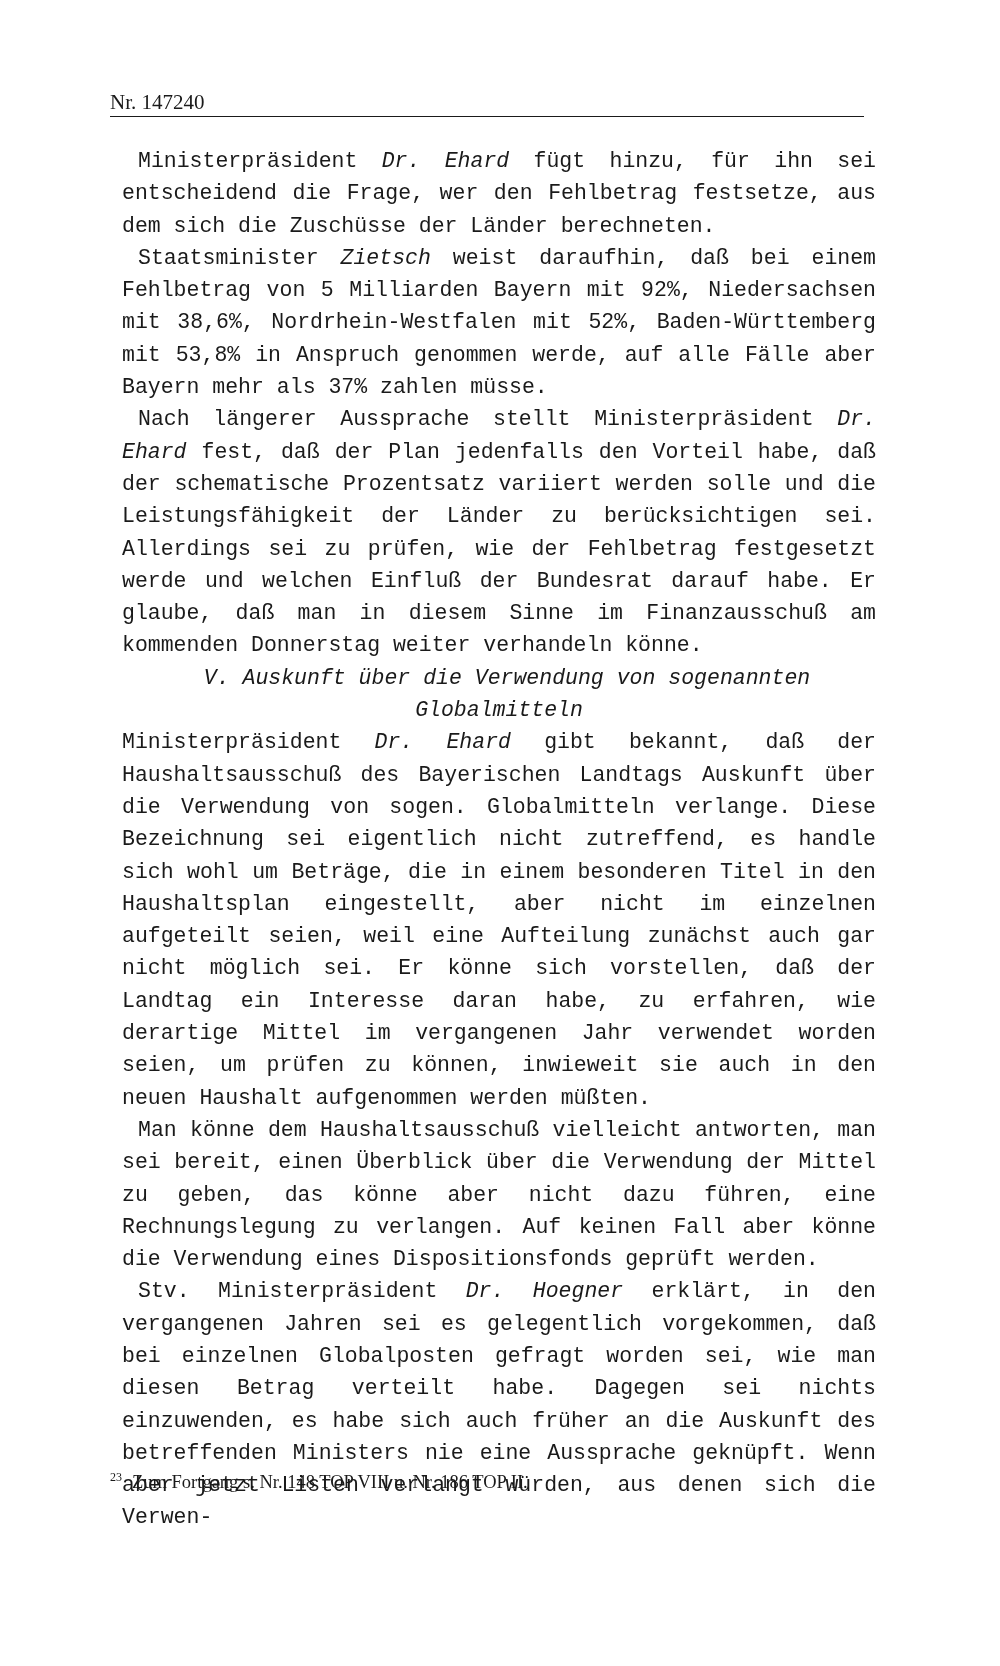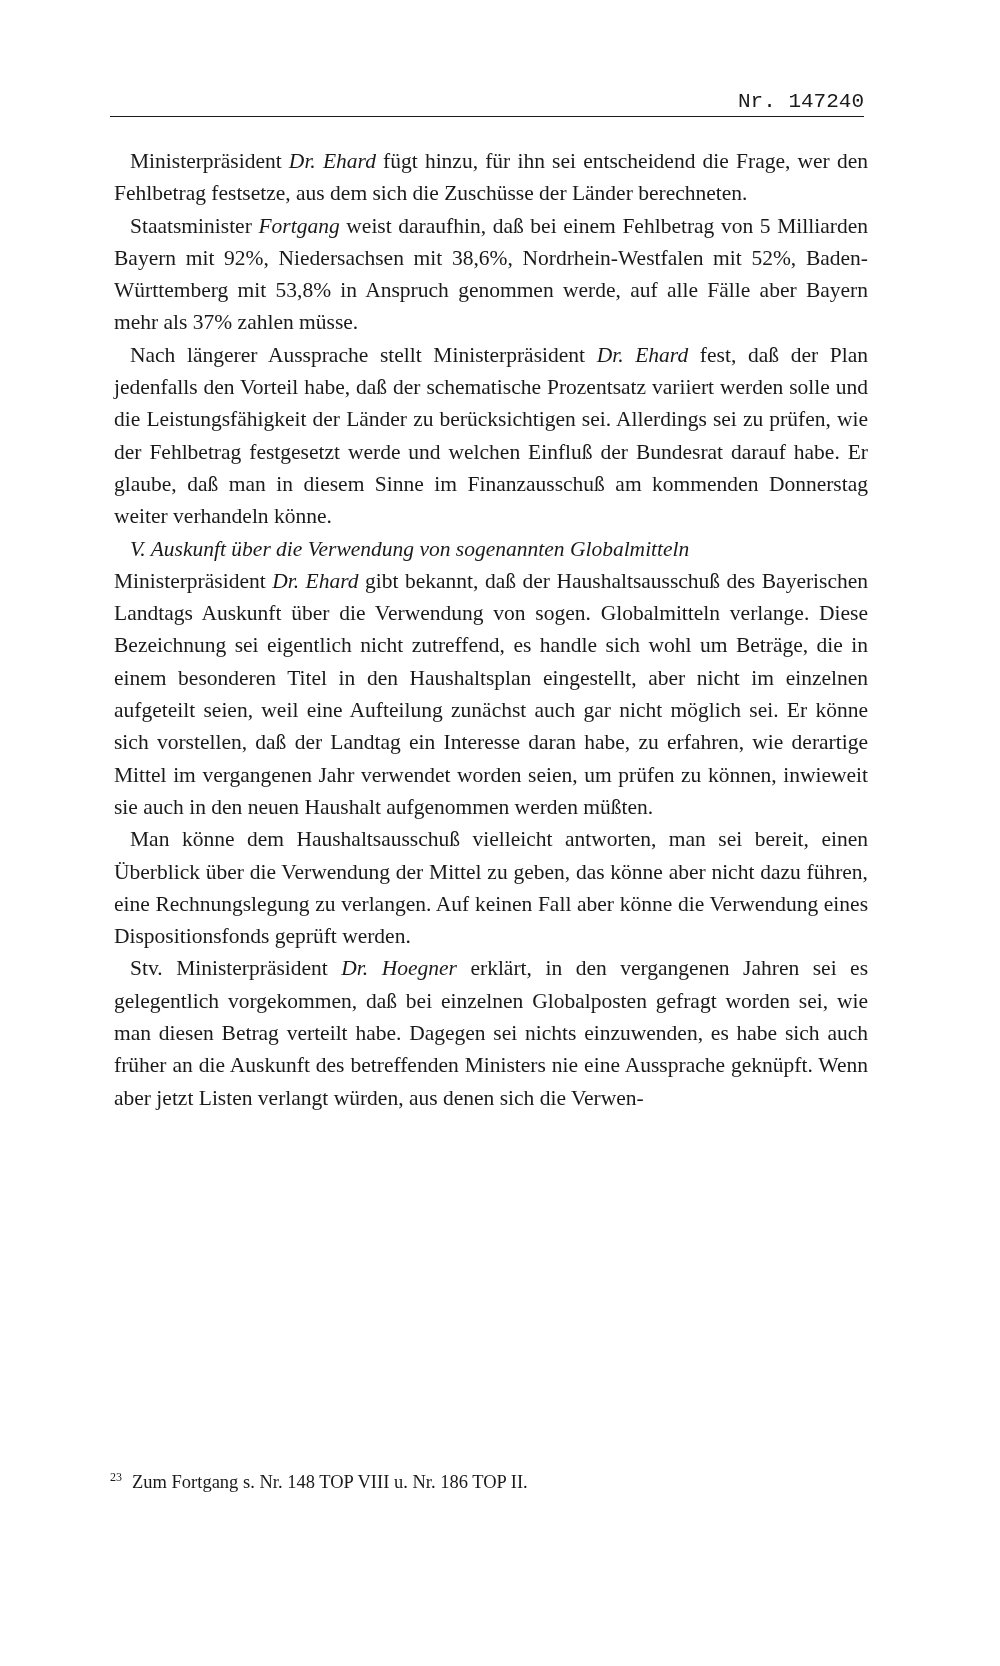"Nr. 147" .running-head { font-family: Liberation Mono, monospace -> none; justify-content: flex-end -> flex-start }
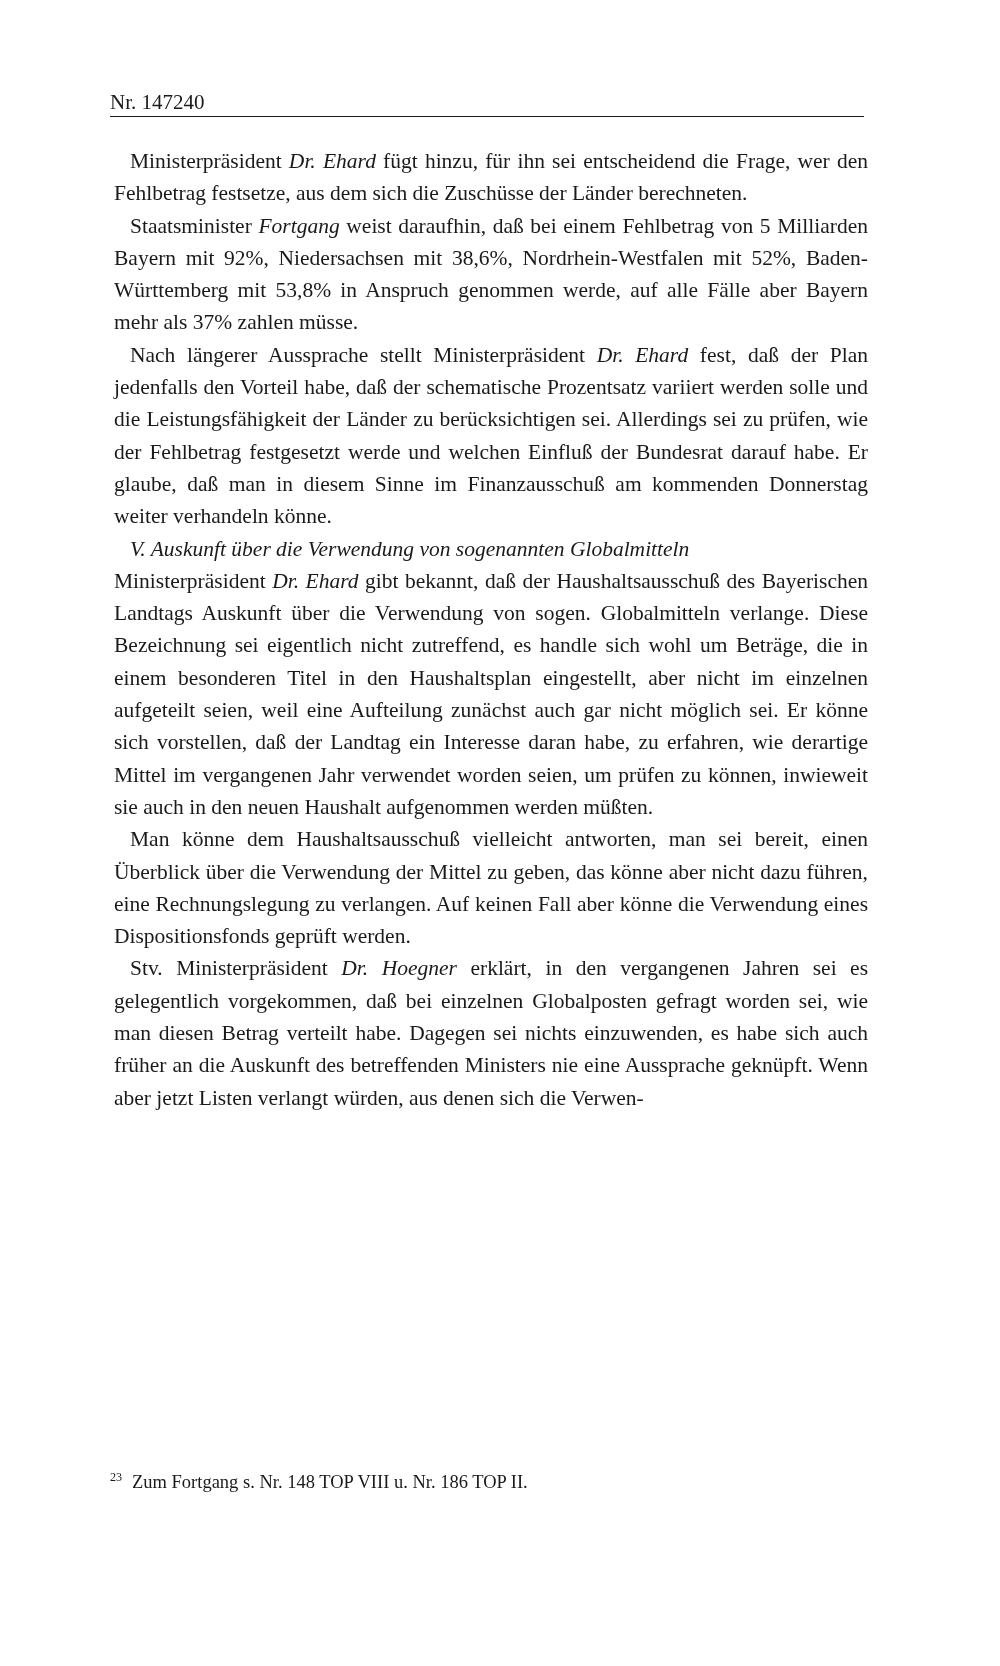"Ministerpräsident Dr. Ehard fügt hinzu," .body-text { font-family: none -> Liberation Mono, monospace; left: 4px -> 12px }
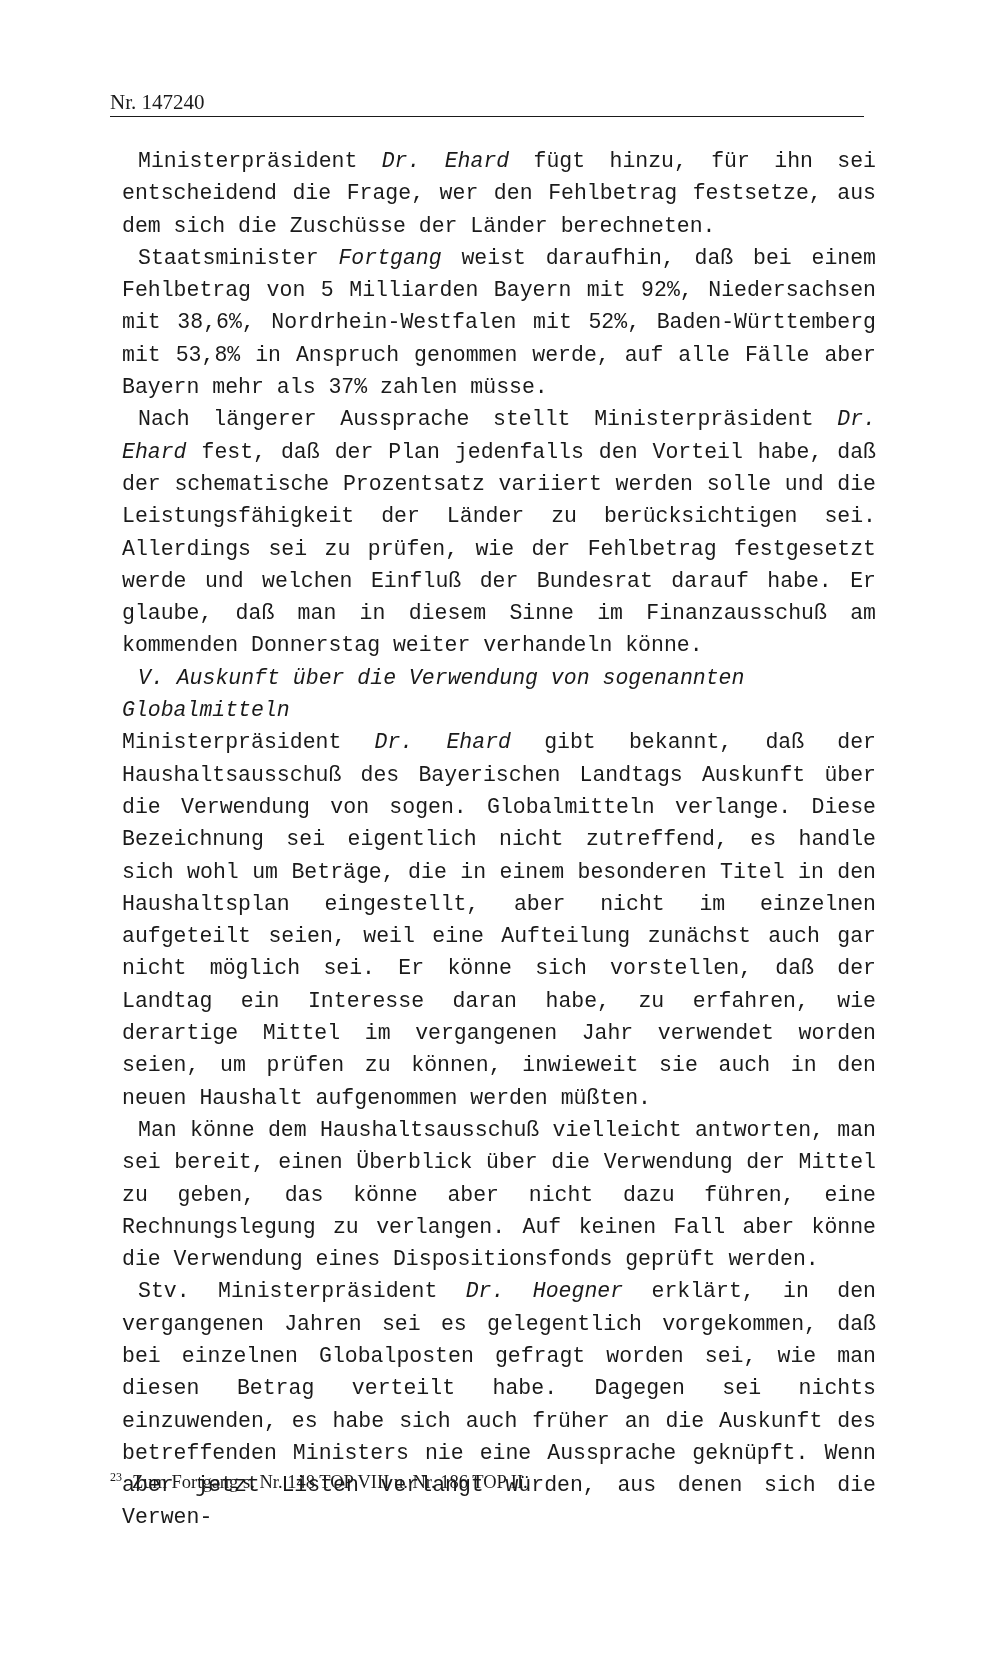"Fortgang" em { text: Fortgang -> Zietsch }
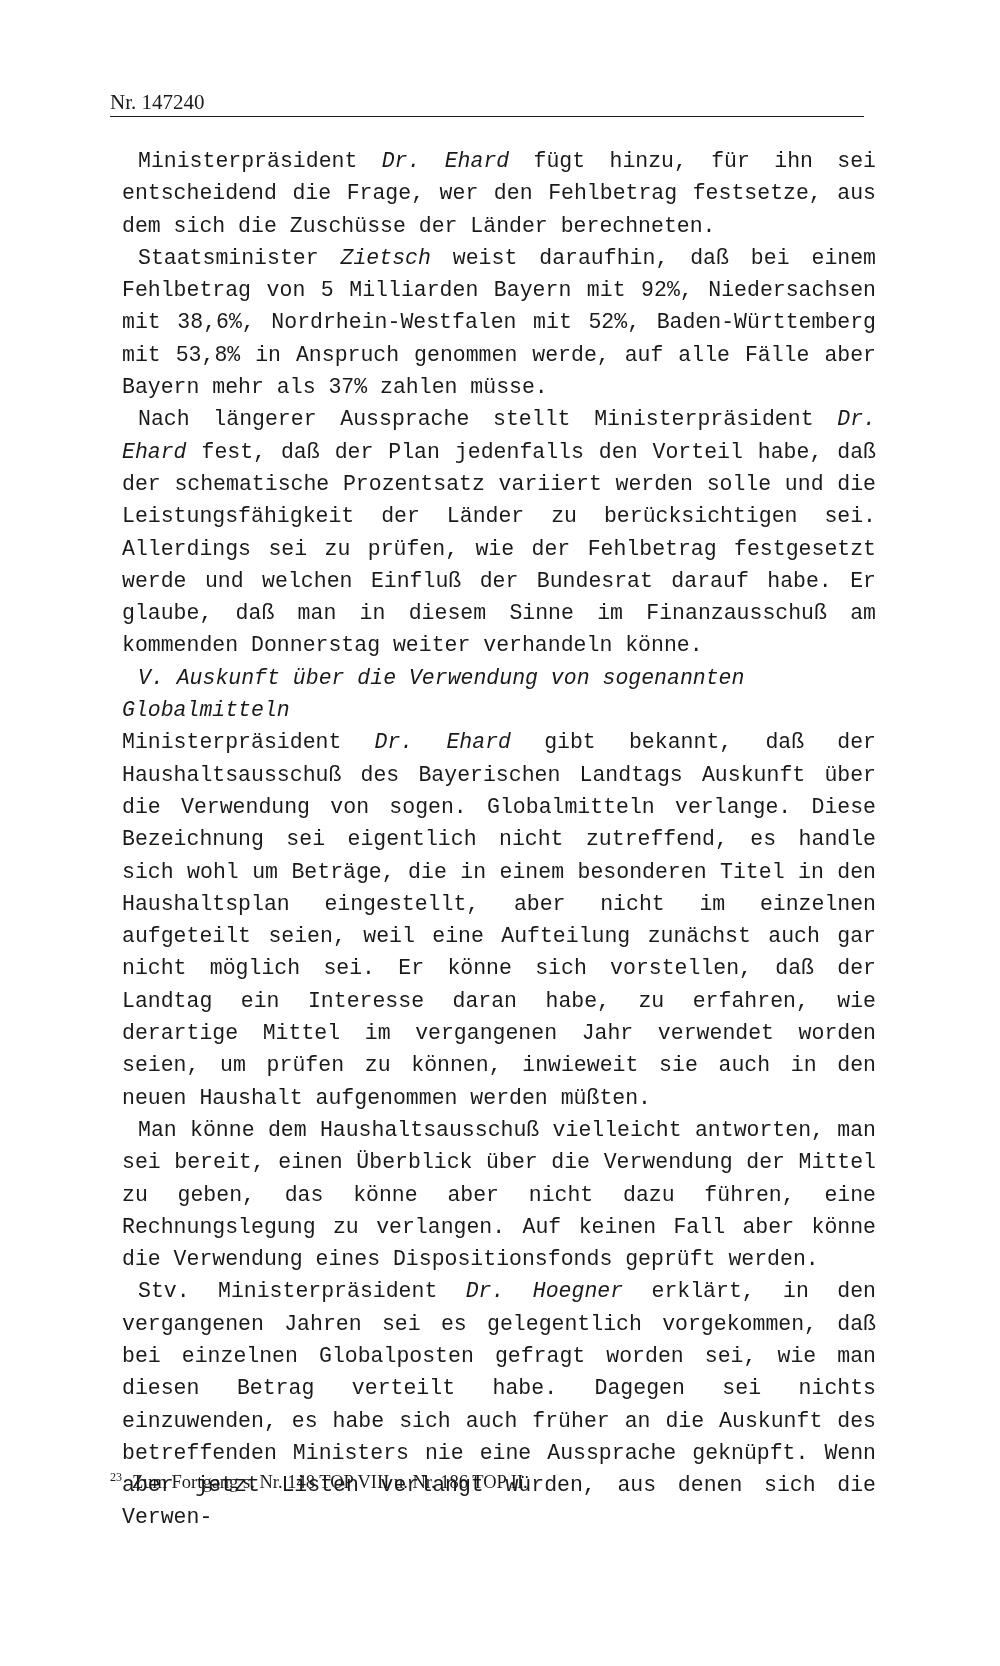"V. Auskunft über die Verwendung" .section-heading { text-align: left -> center }
